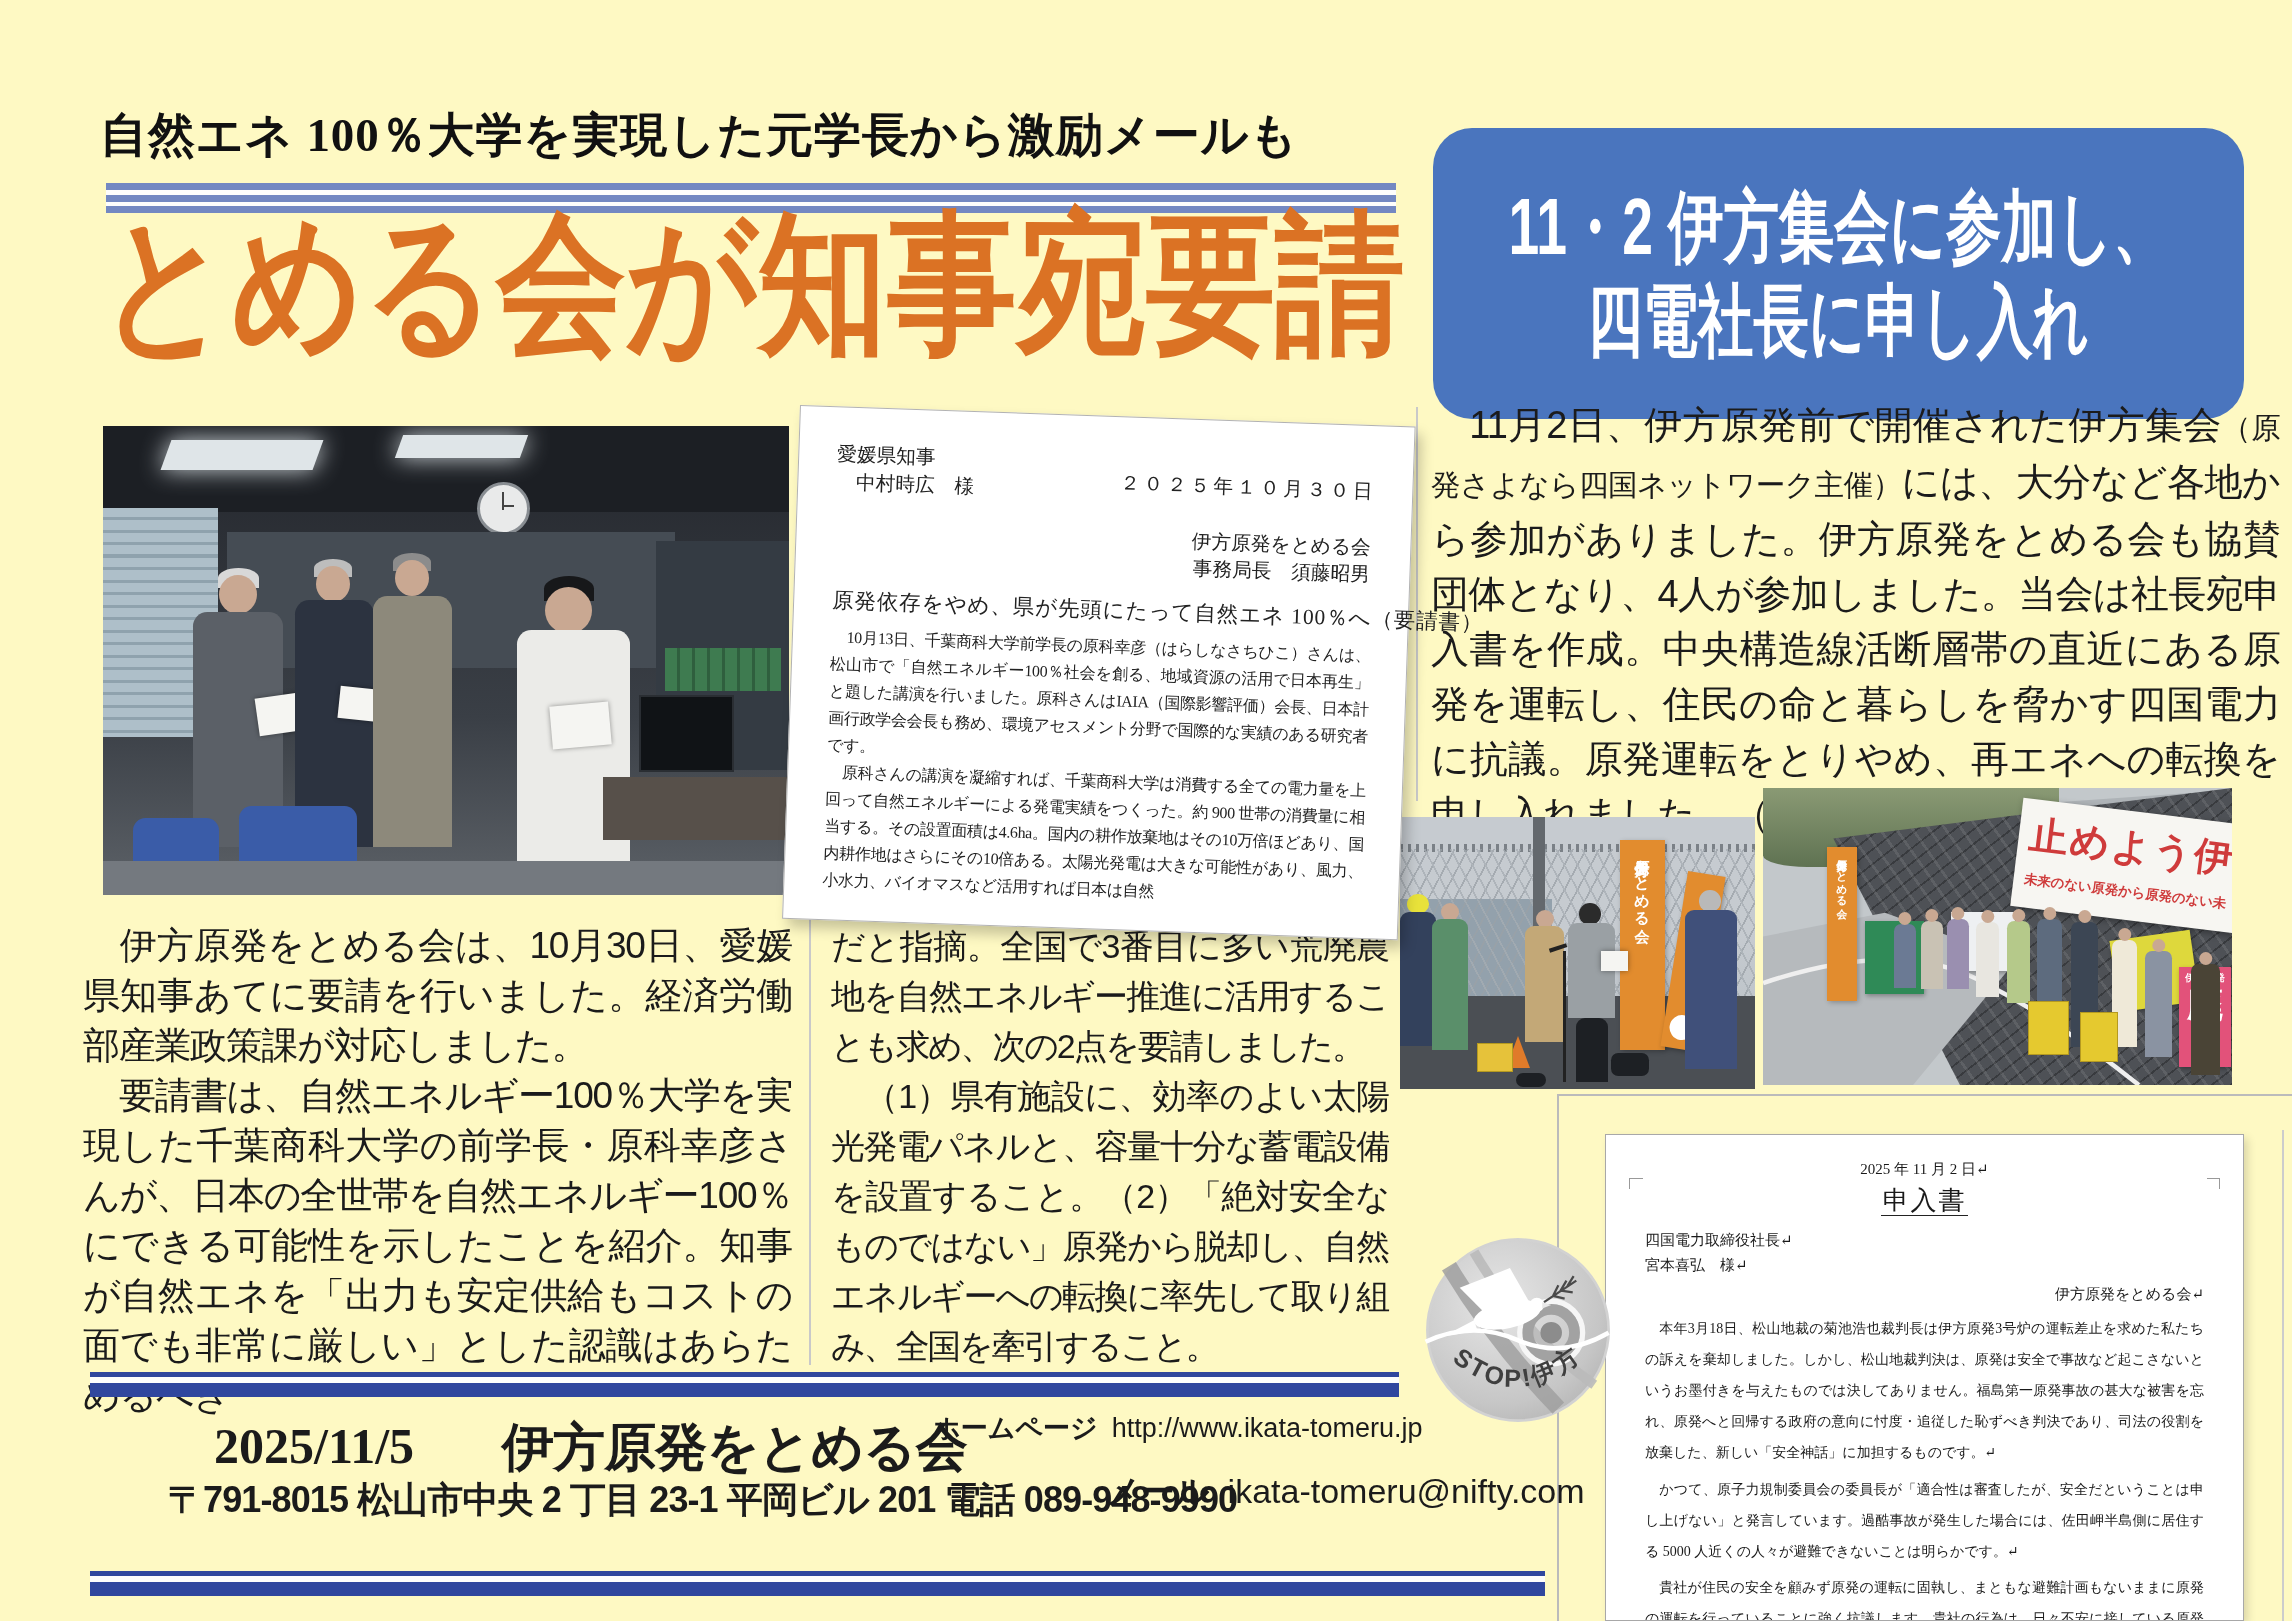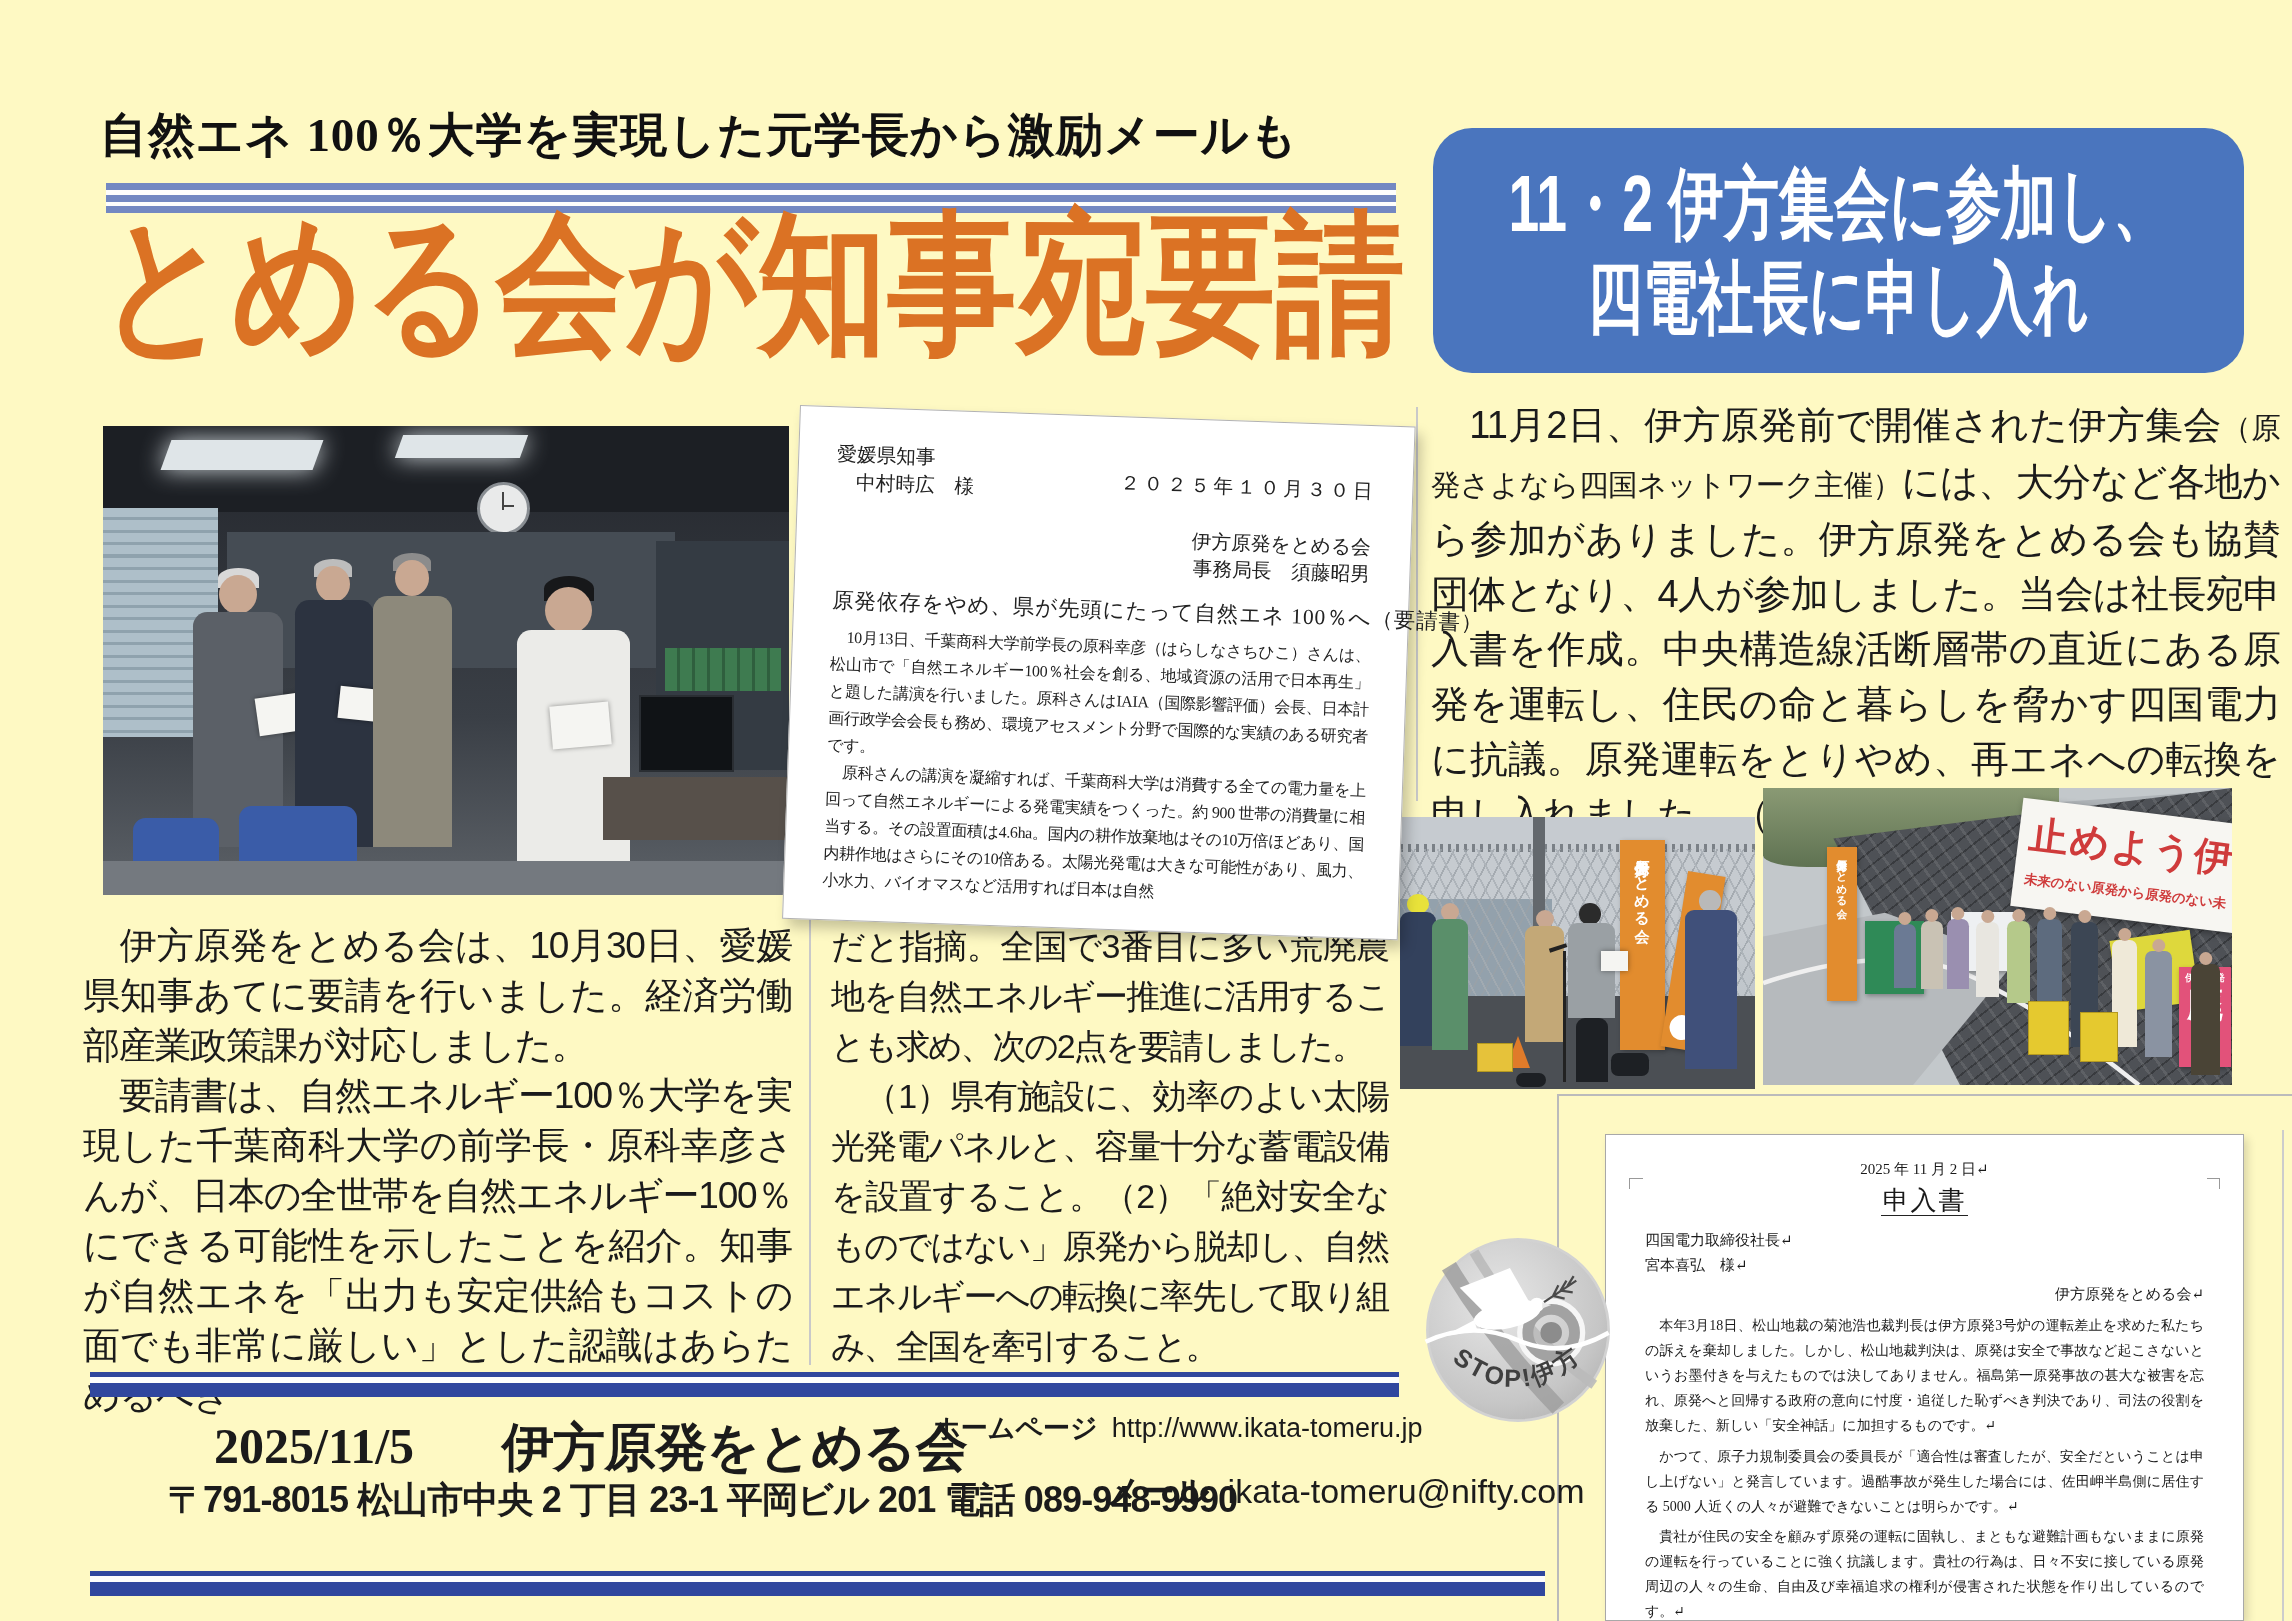"11・2 伊方集会に参加し、" .side-box { height: 245px -> 291px }
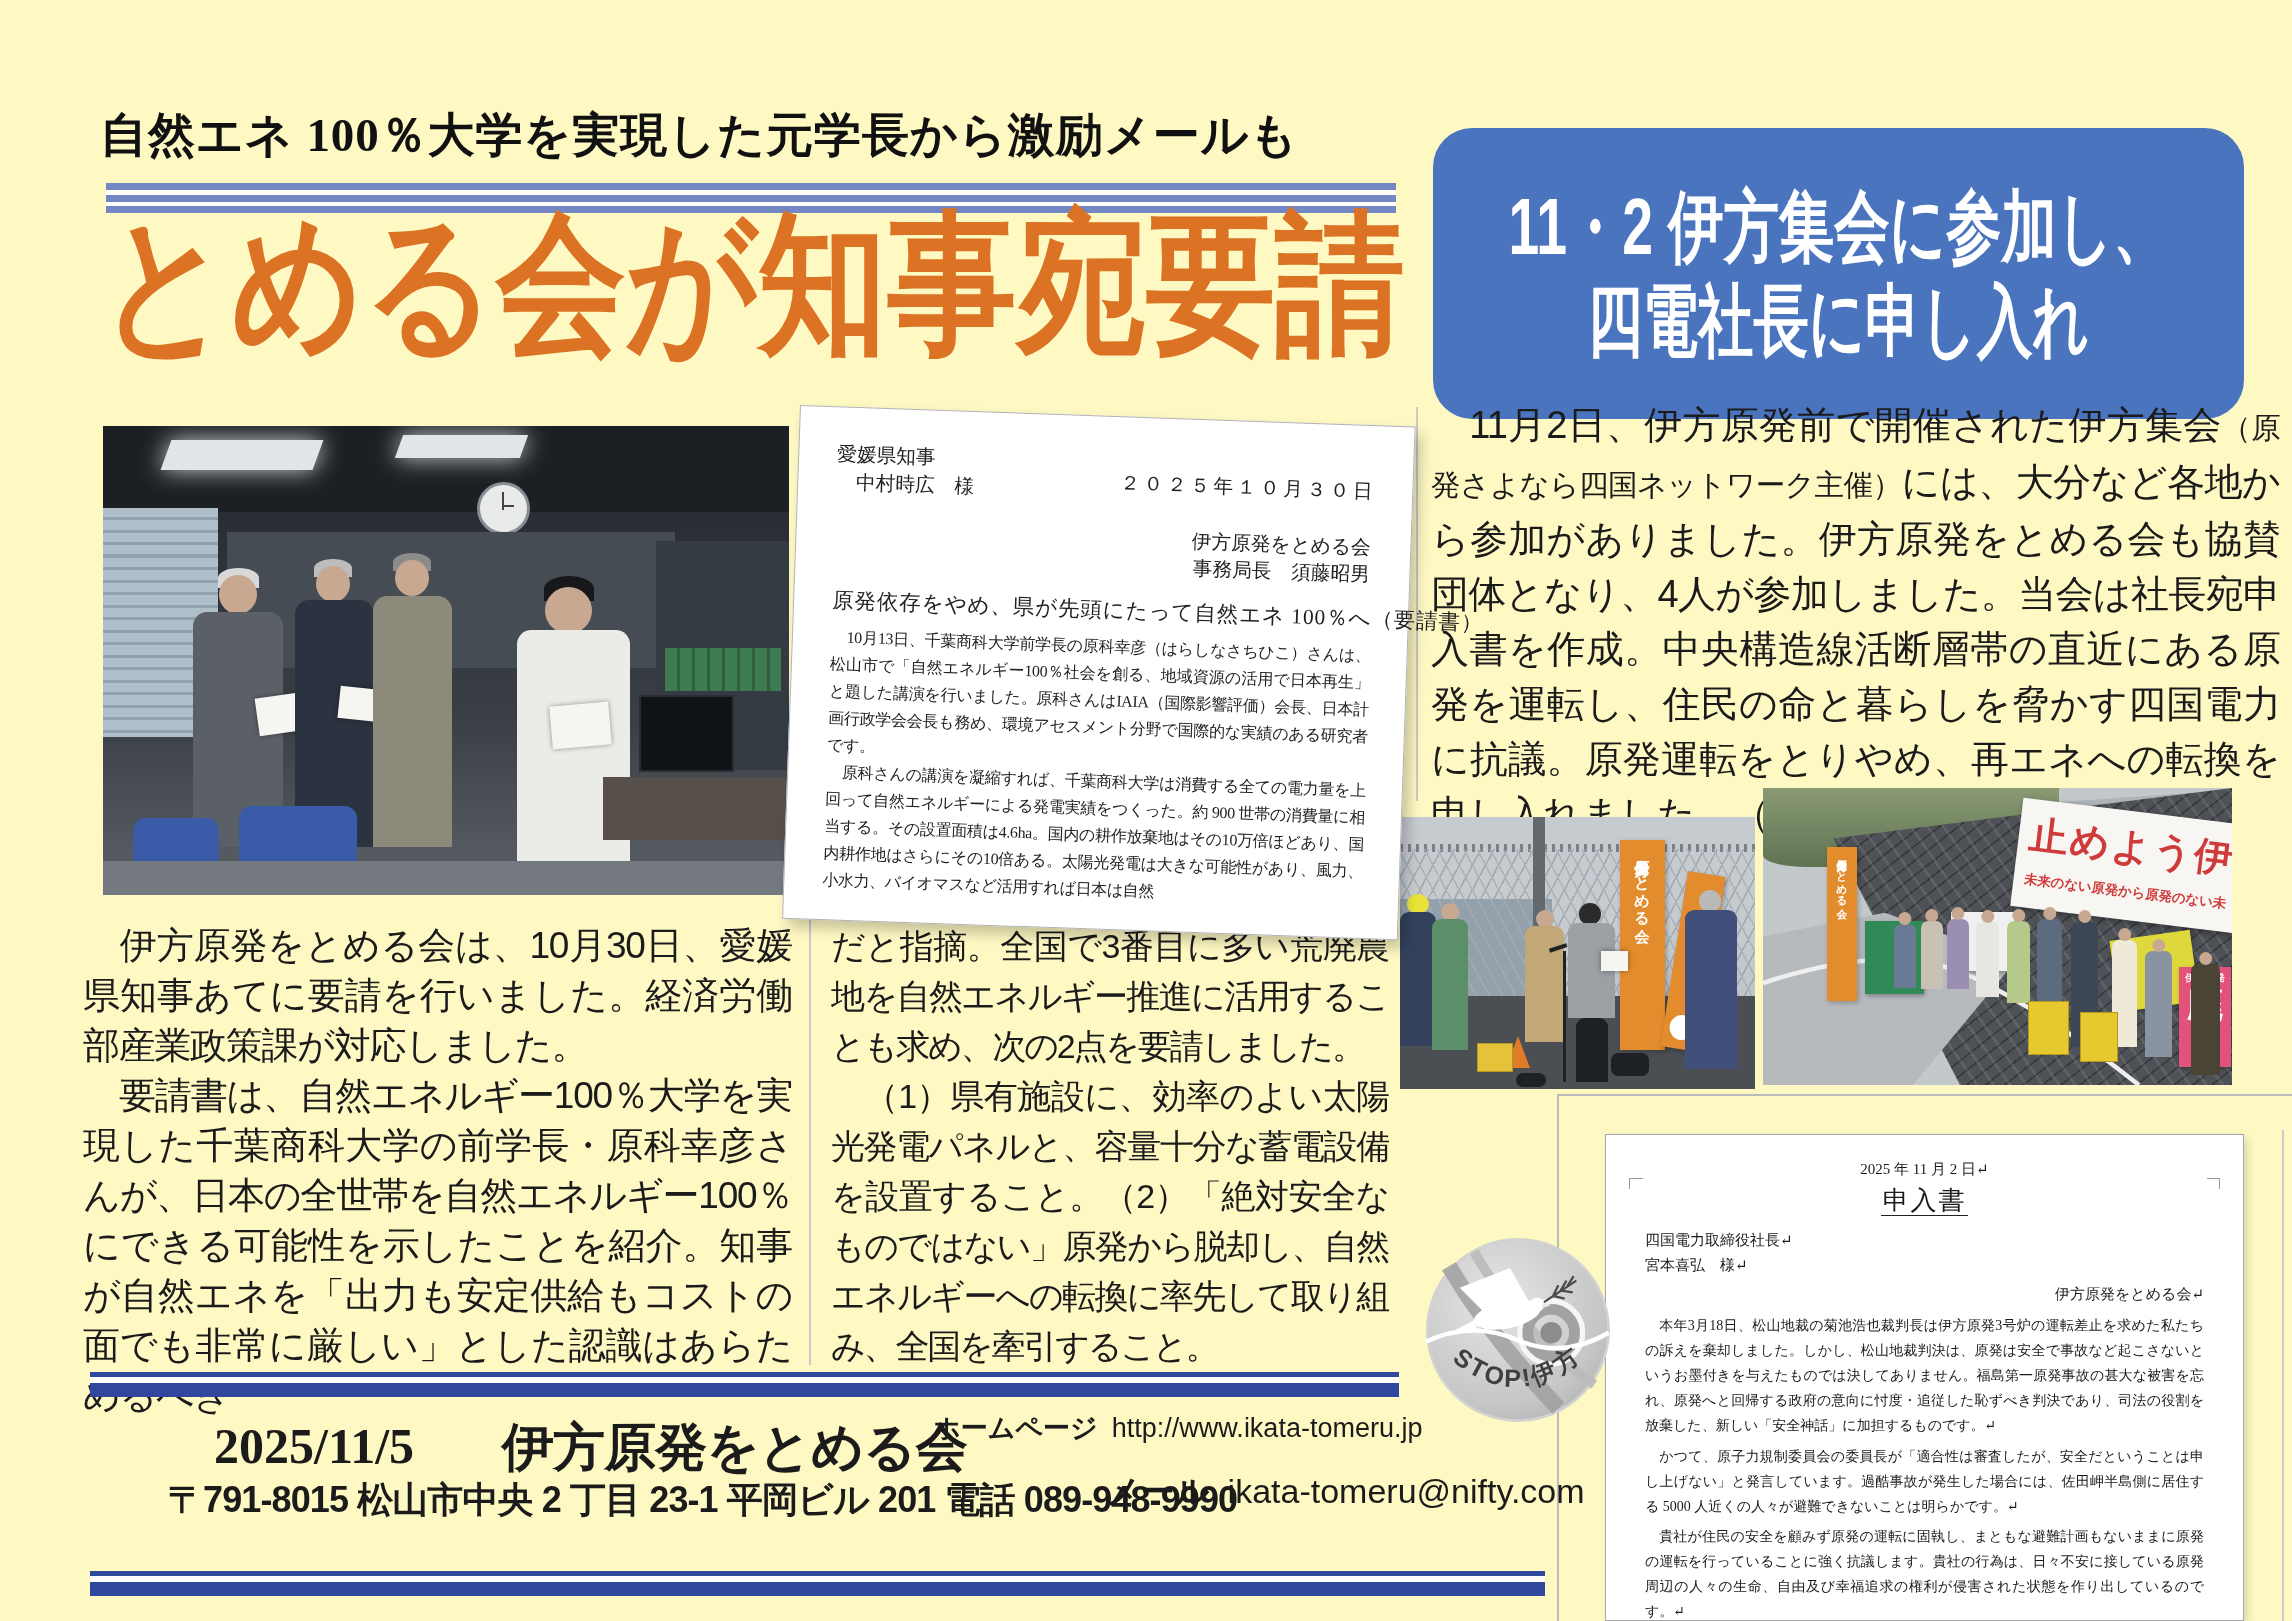"本年3月18日、松山地裁の菊池浩也裁判長は伊方原発3号炉の運転差止を求めた私たち" .m-p { line-height: 25px -> 31px }
